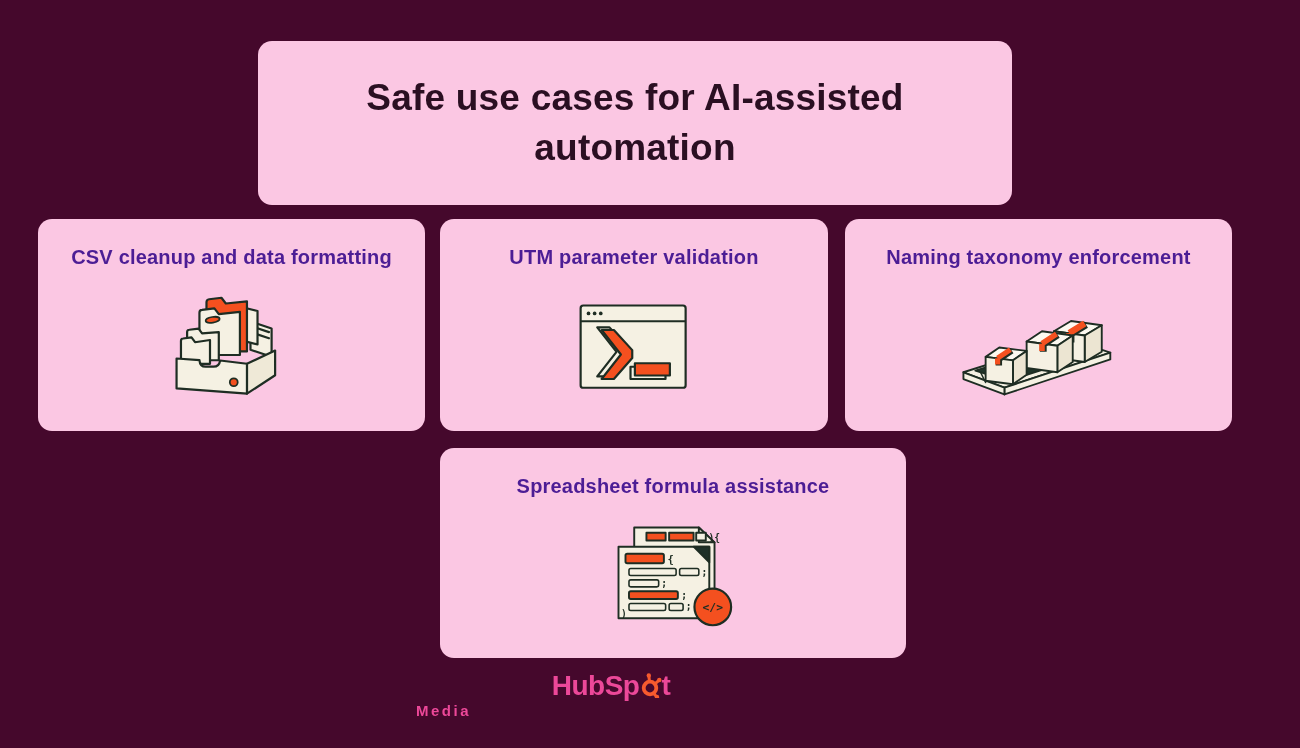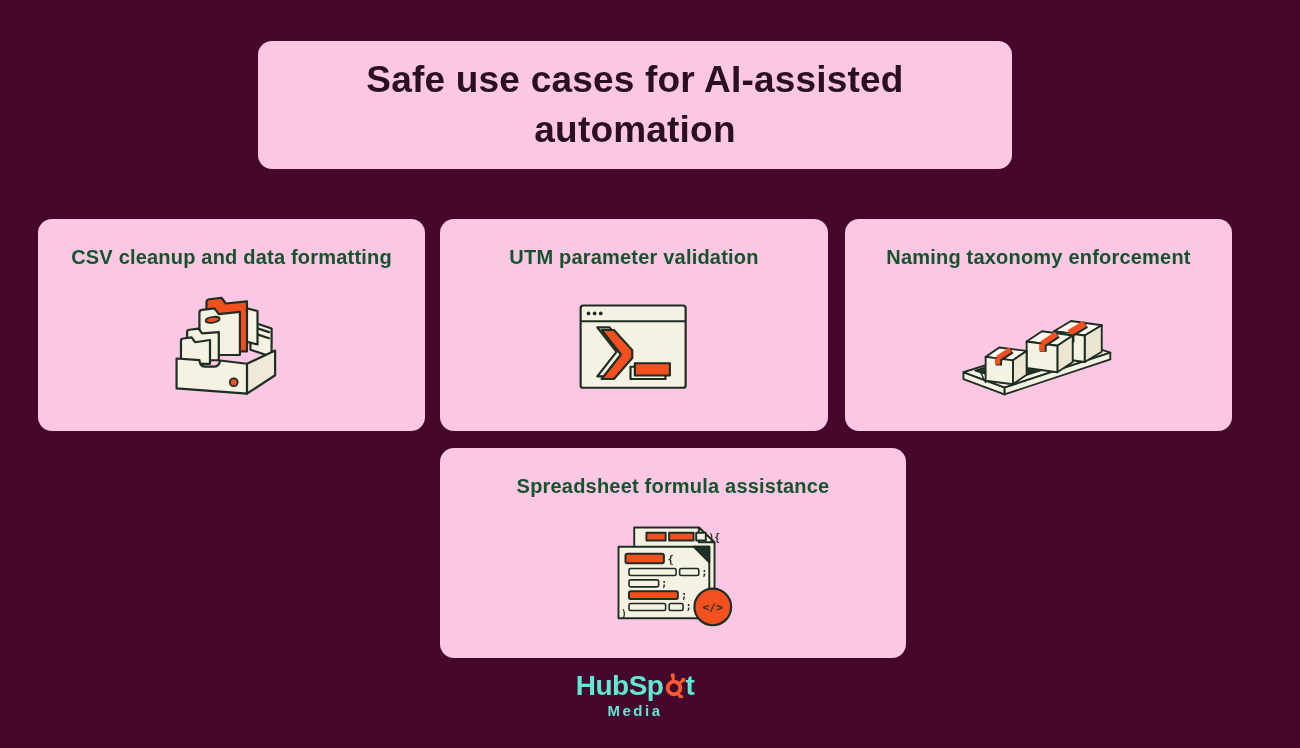"Safe use cases for AI-assisted" .title-card { height: 128px -> 164px }
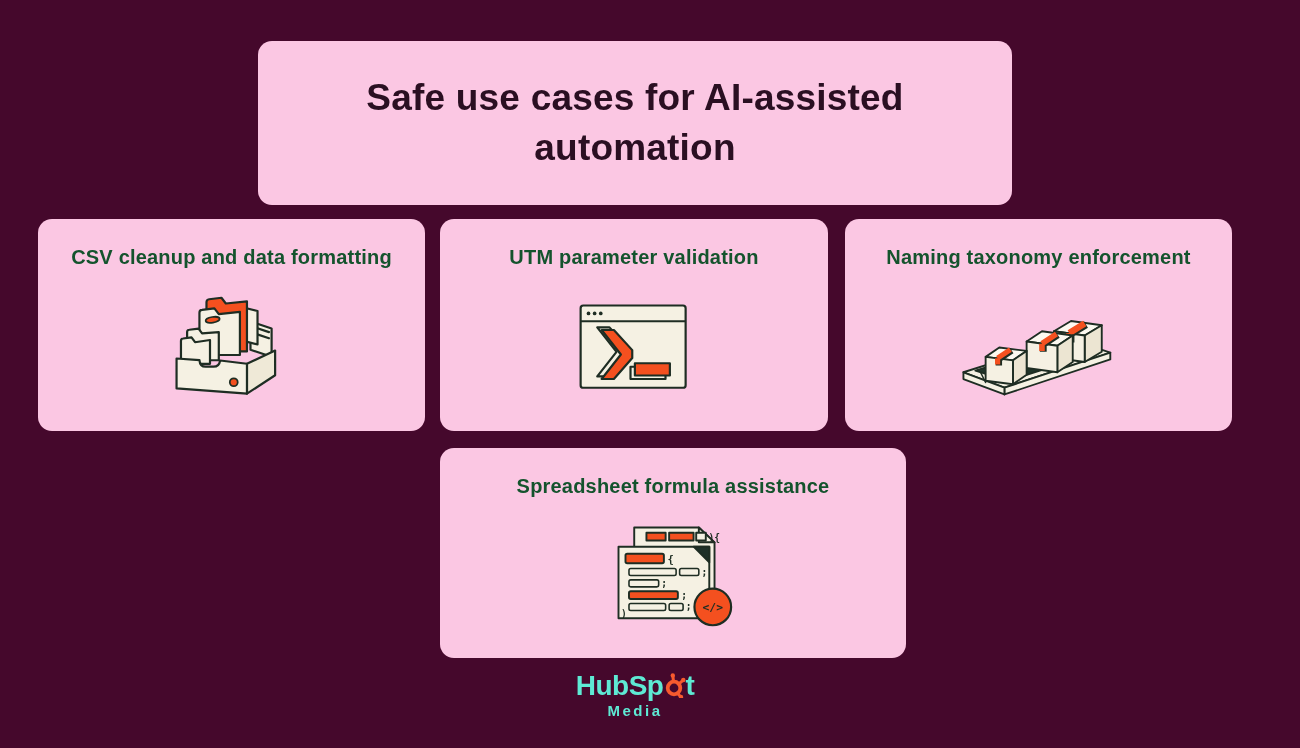"CSV cleanup and data formatting" .card h2 { color: #14532d -> #4c1d95 }
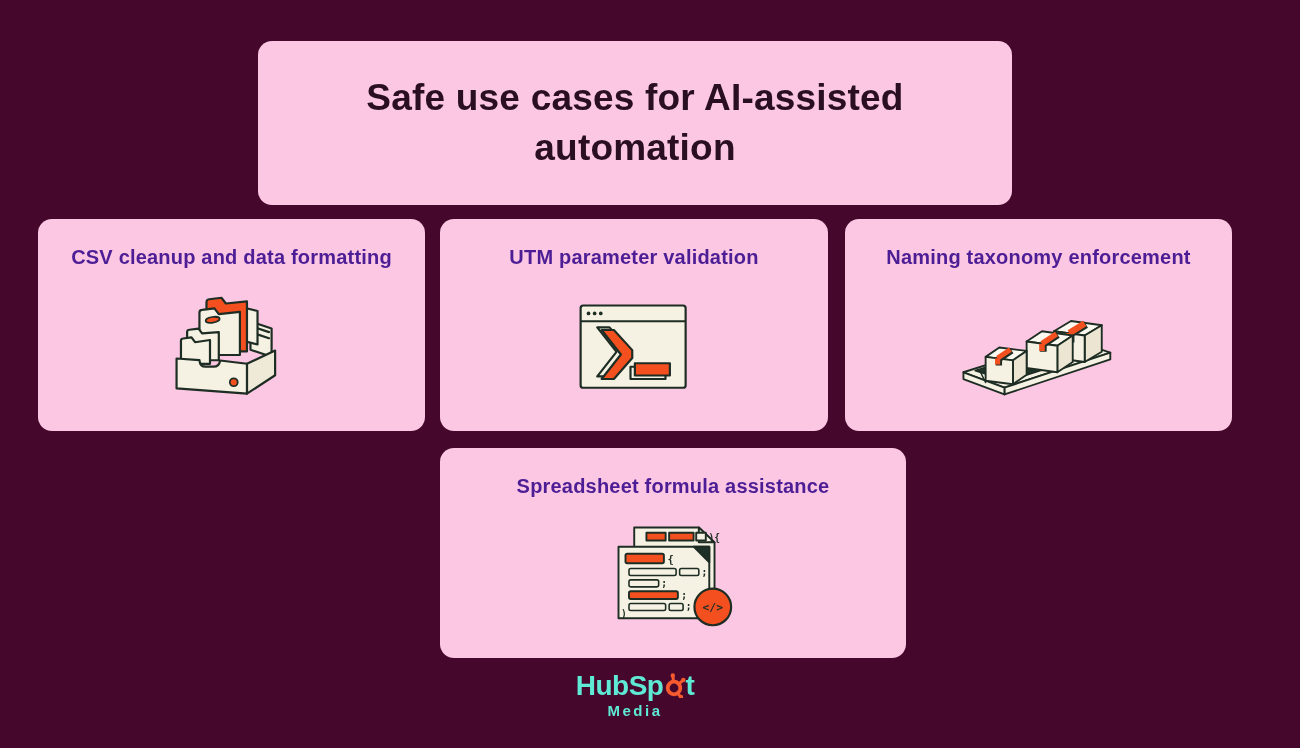"HubSp" .footer { color: #5eead4 -> #ec4899; left: 440px -> 416px; text-align: center -> left }
